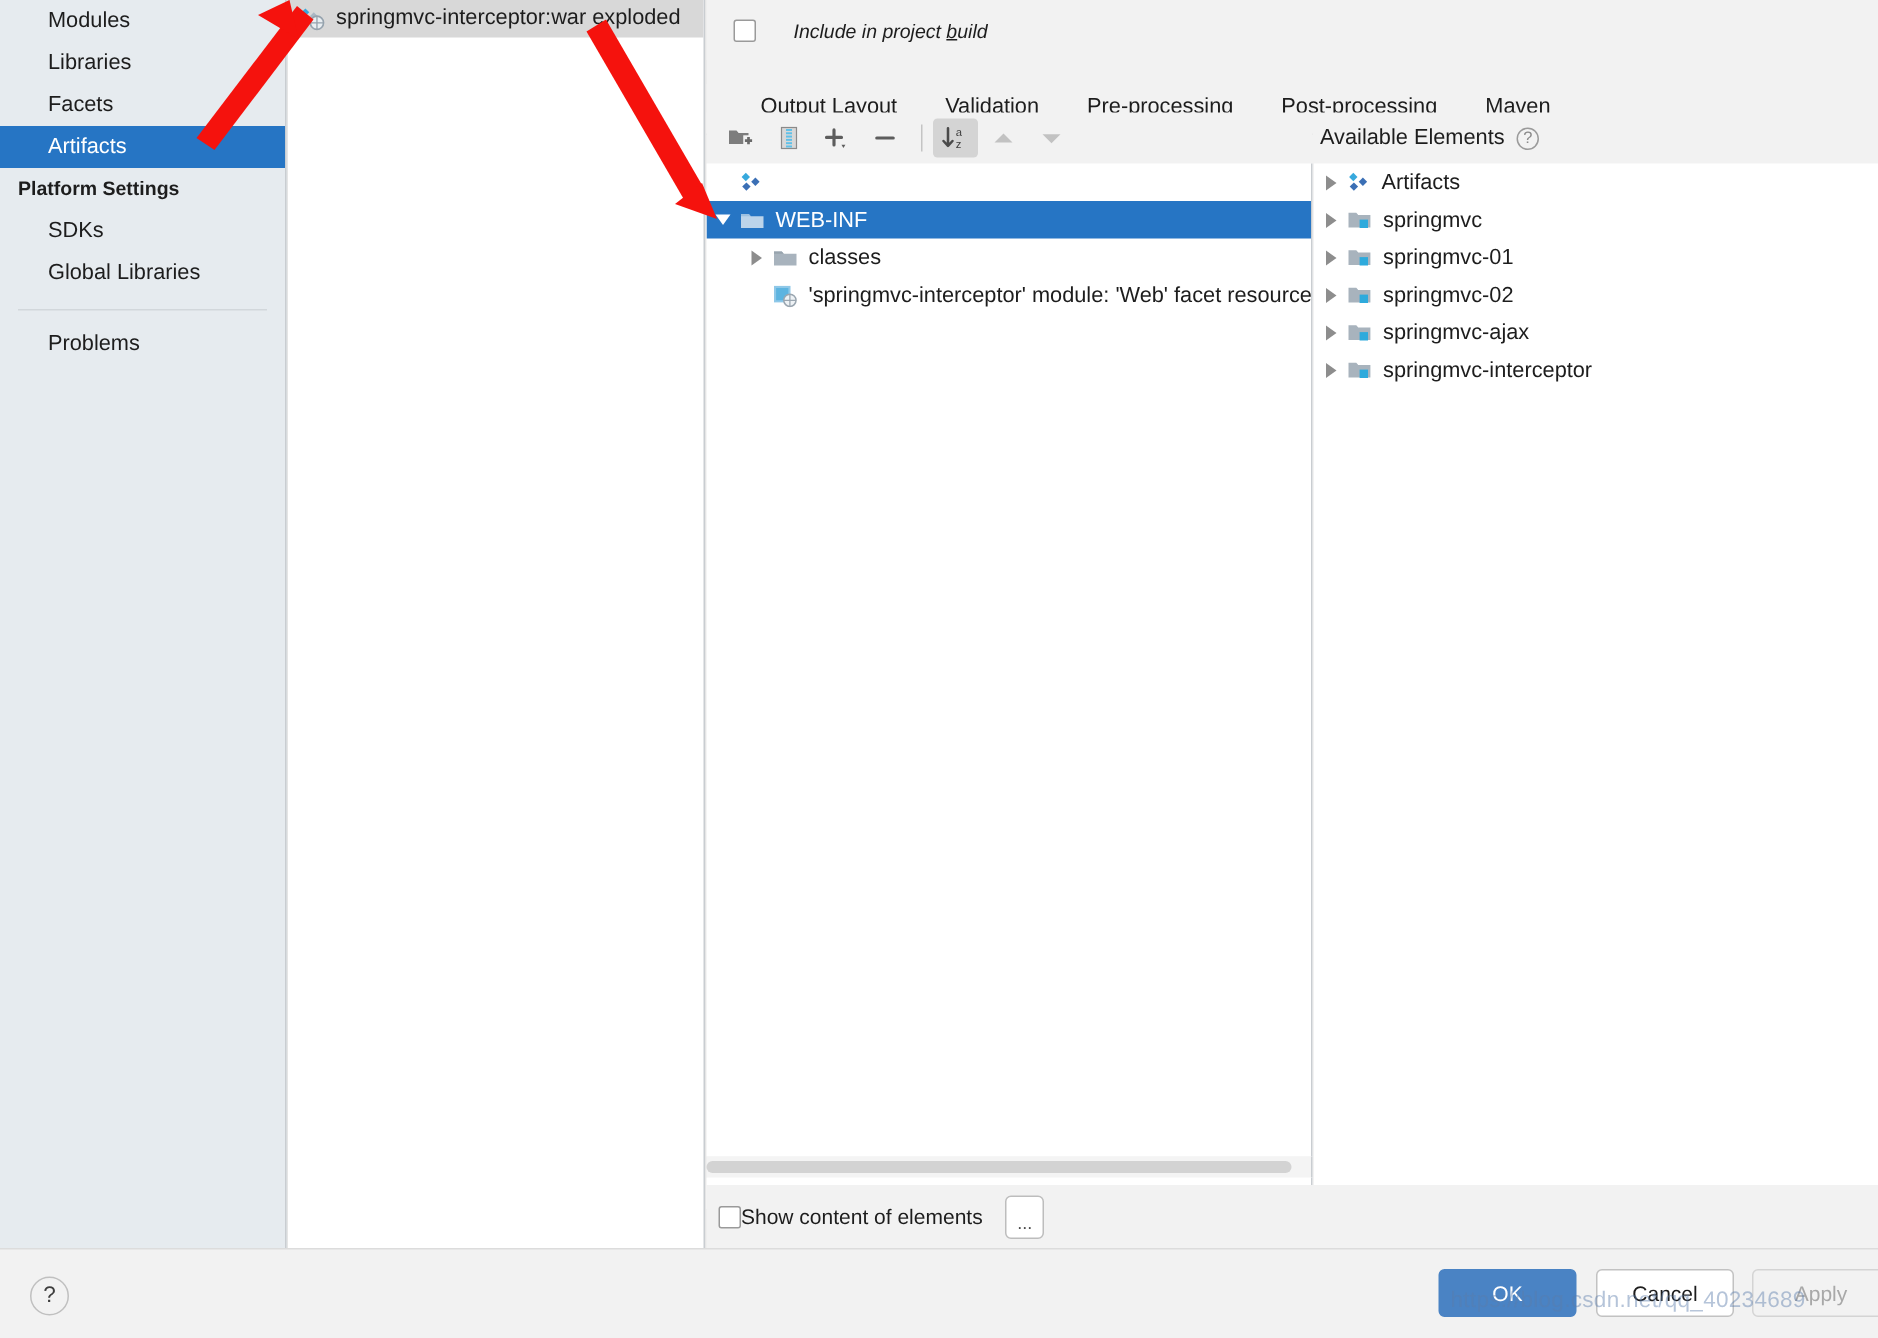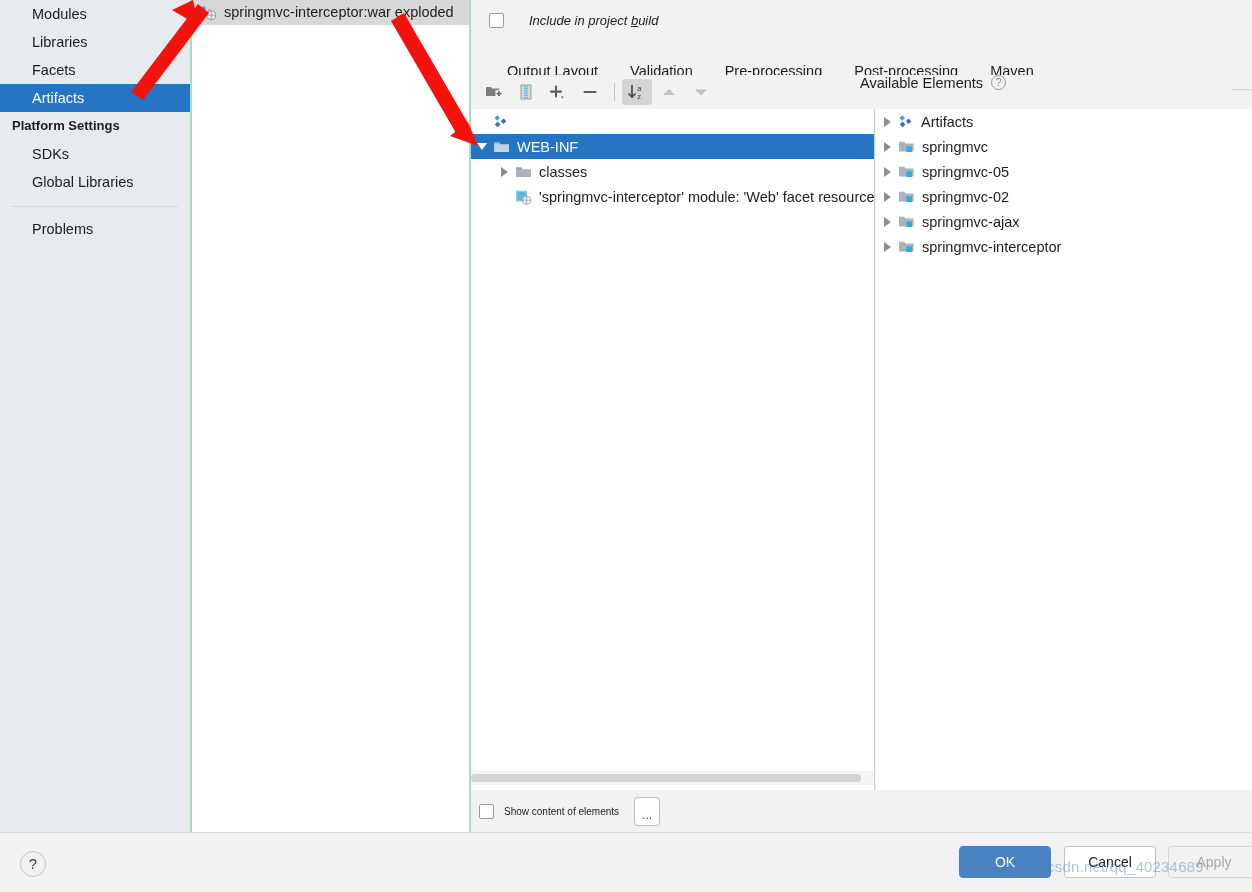"Modules" .root { background: #86efac -> #e5e5e5 }
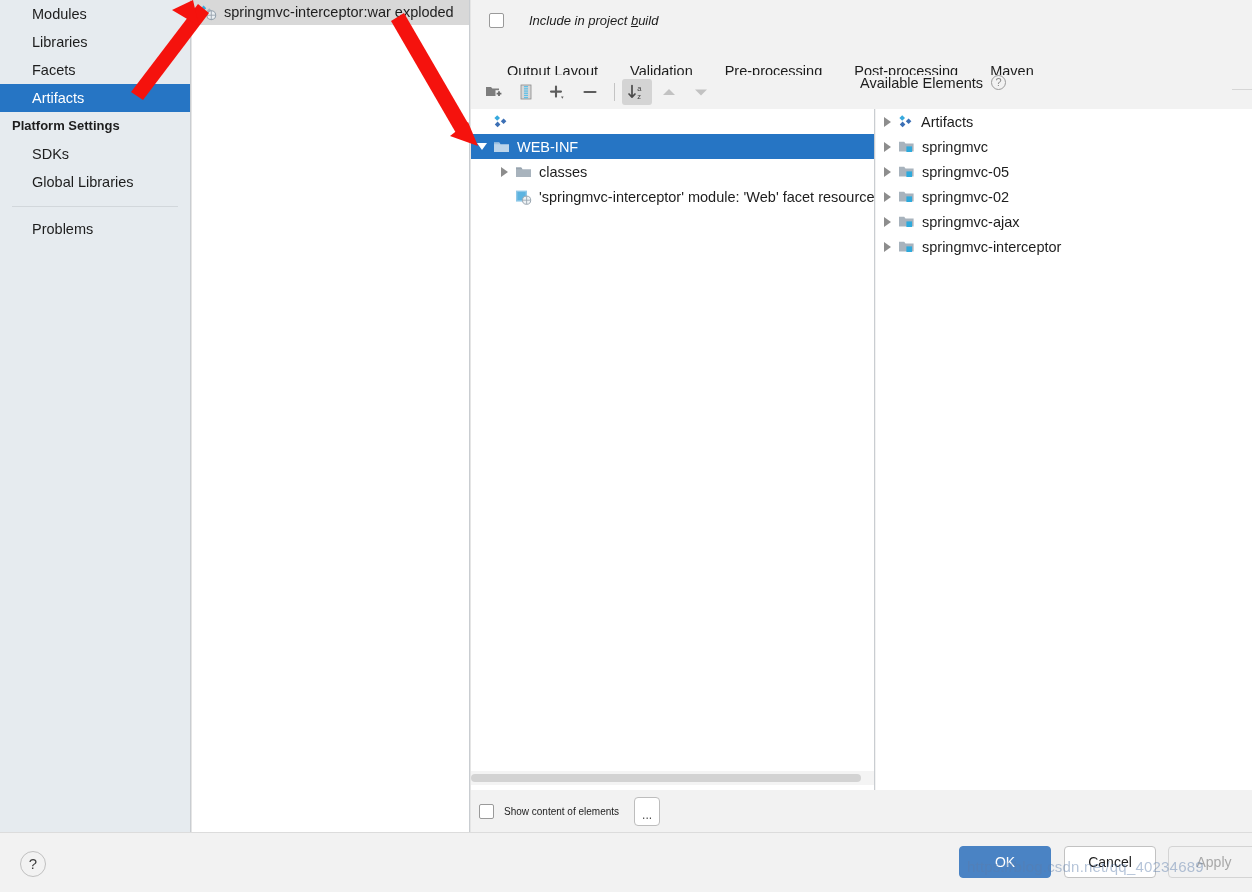"Available Elements" .avail-header { align-items: flex-start -> center; left: 384px -> 404px }
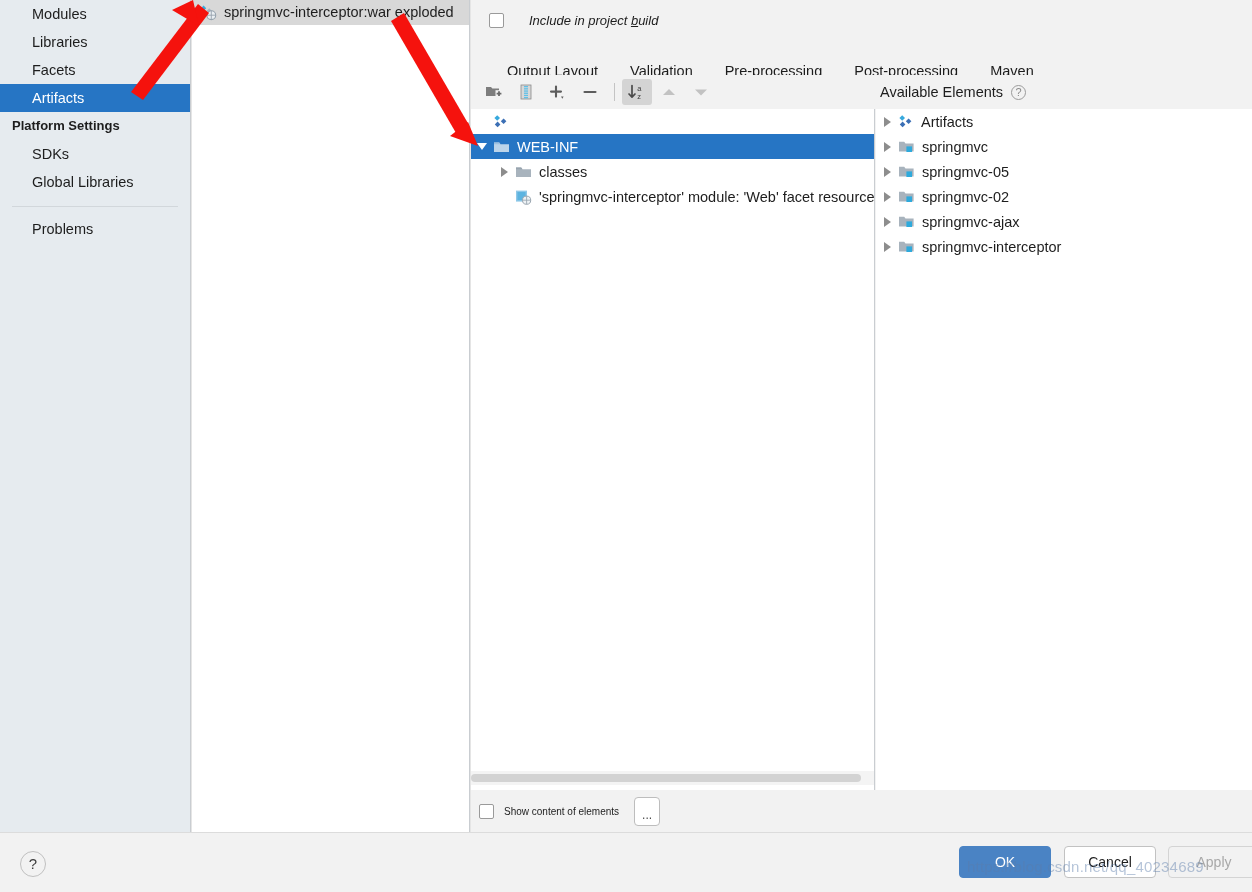"springmvc-05" span.lbl { text: springmvc-05 -> springmvc-01 }
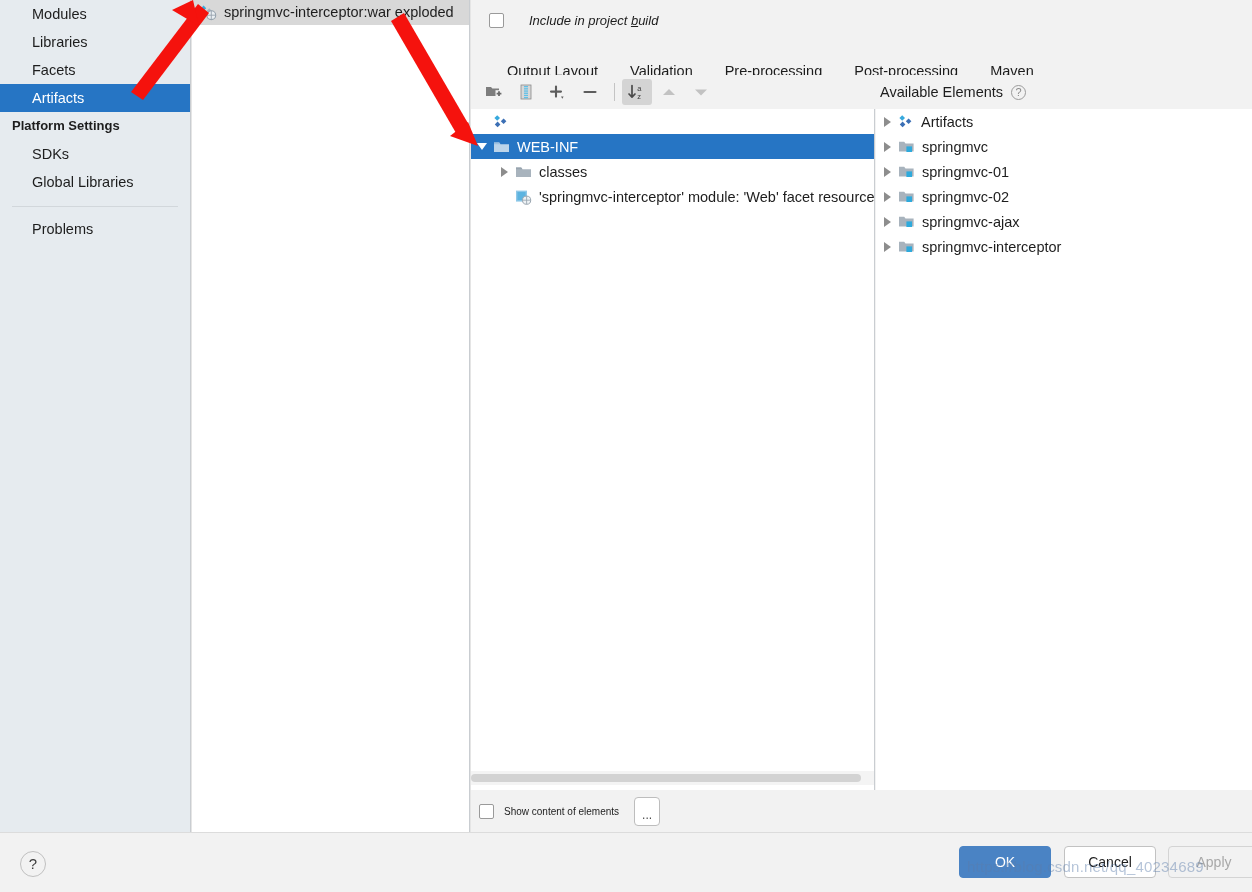"Show content of elements" .showcontent .txt { font-size: 10px -> 14px; margin-left: 10px -> none }
